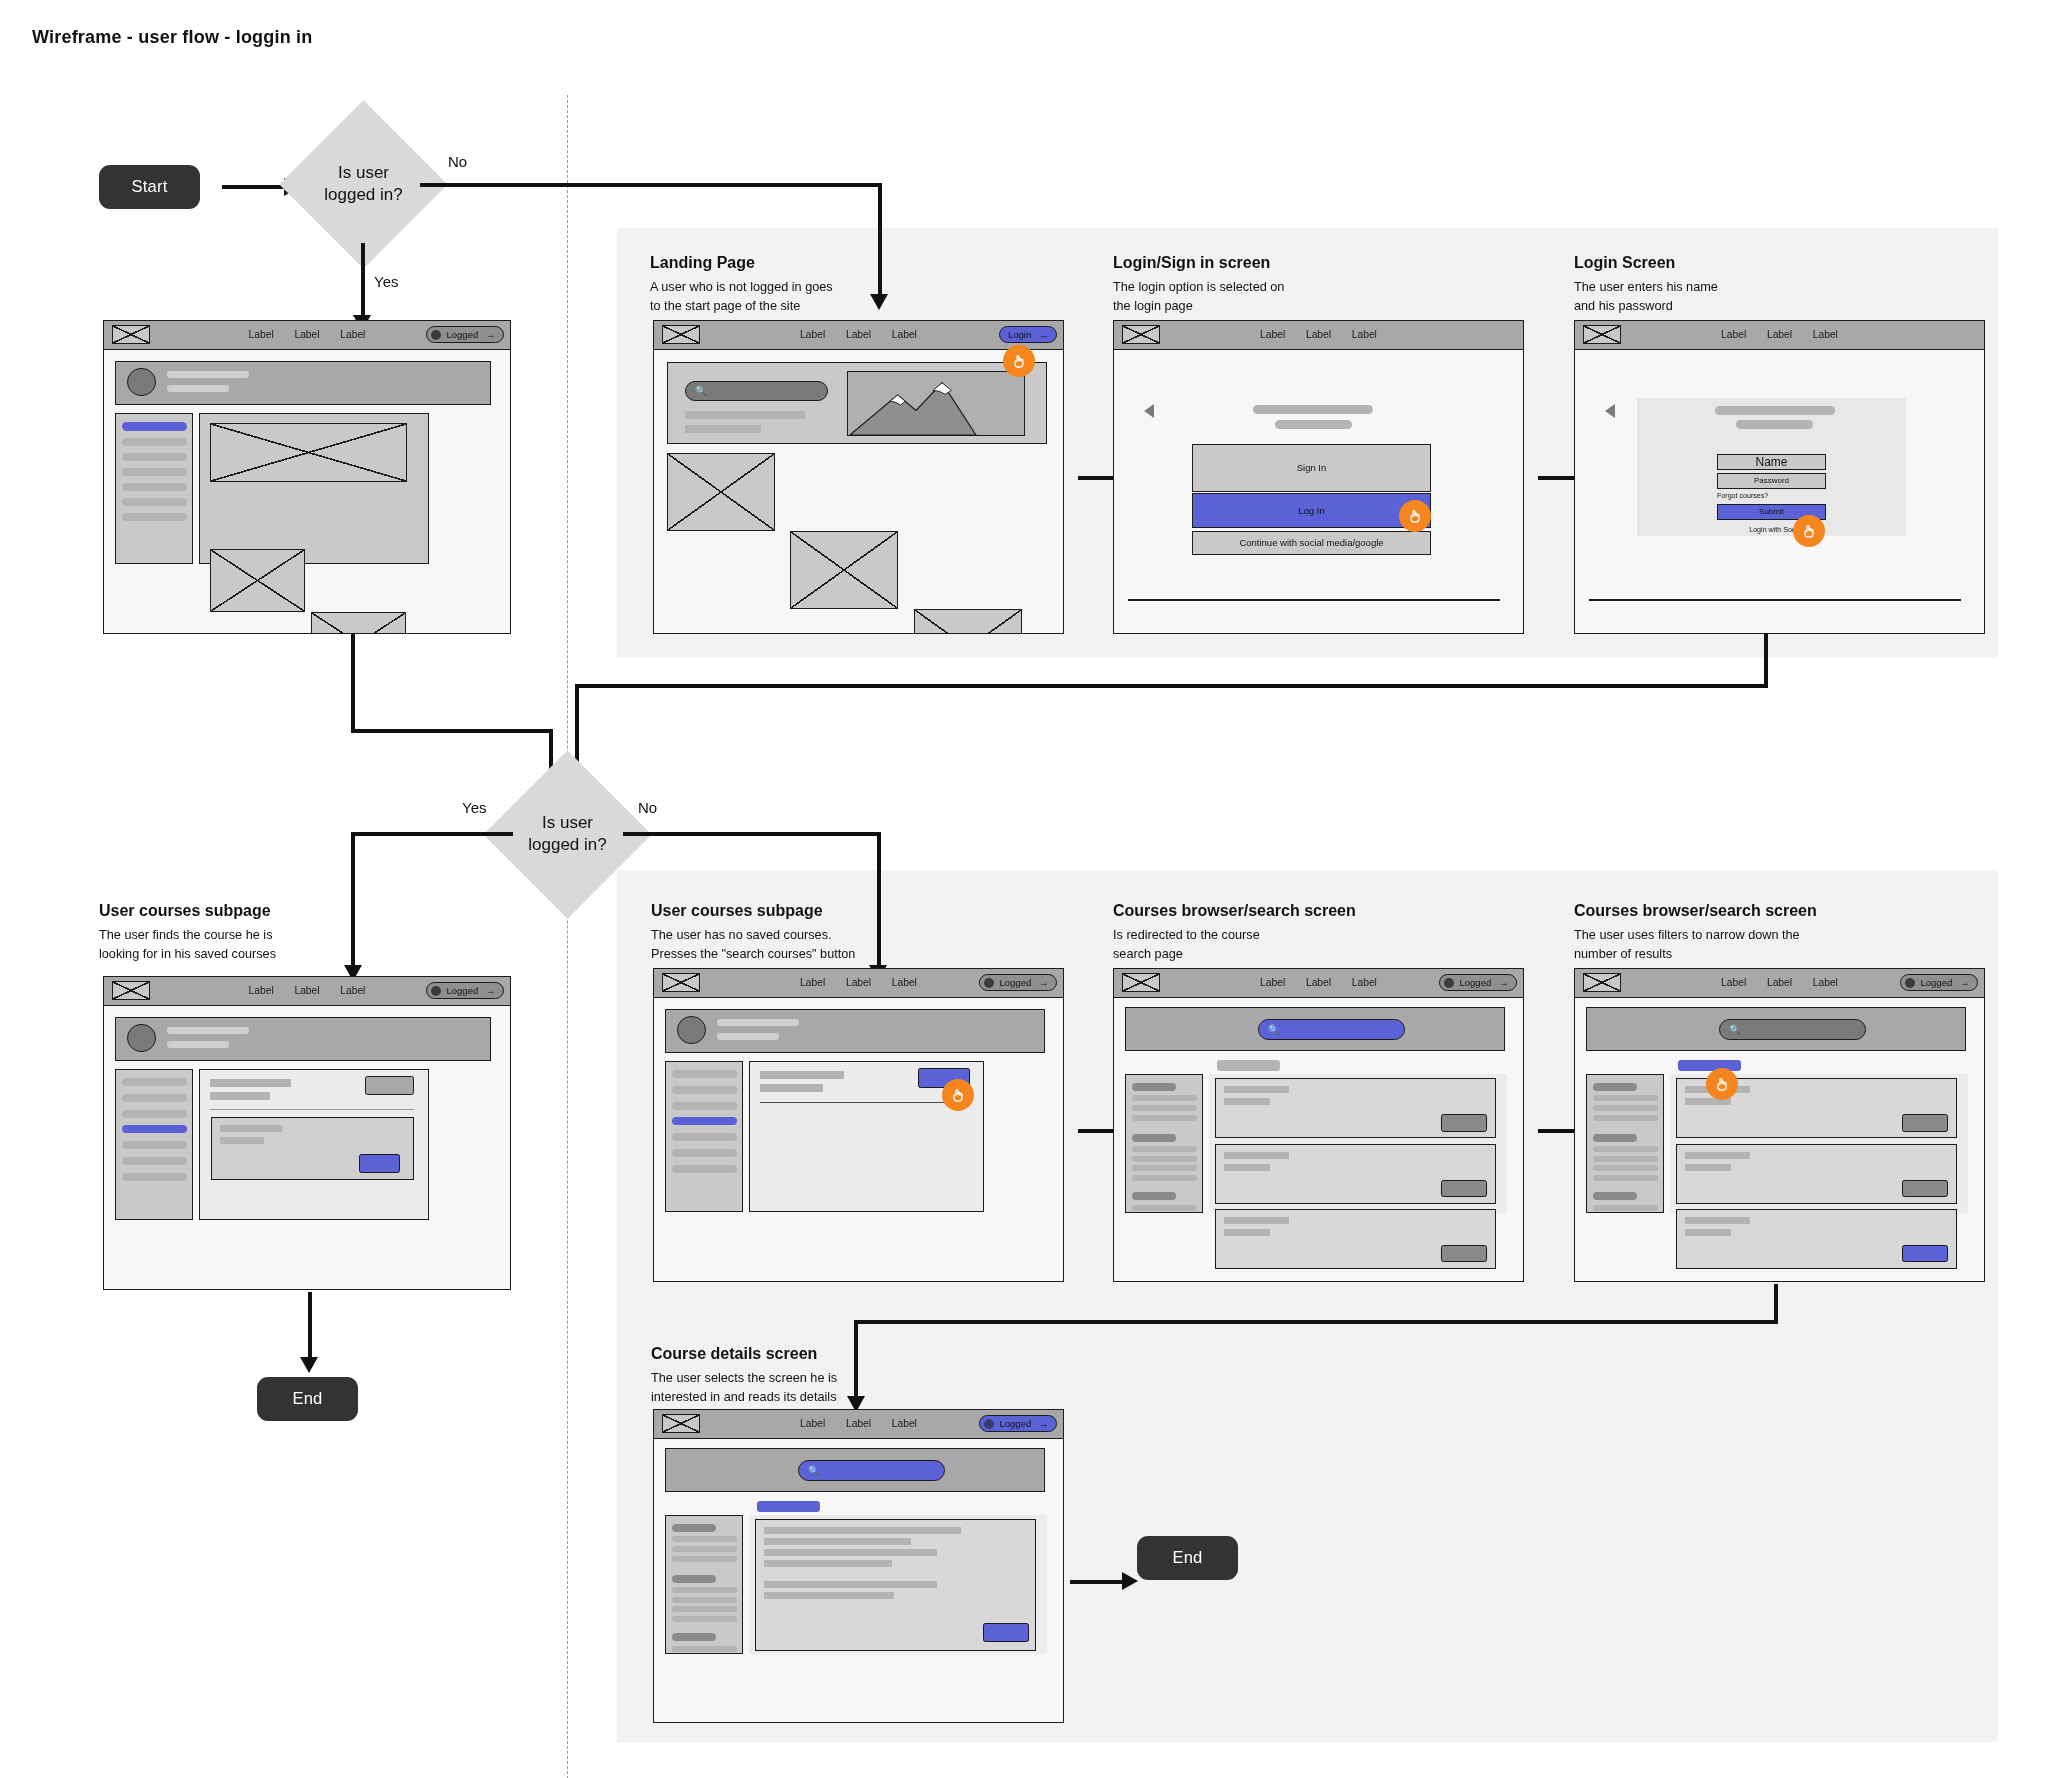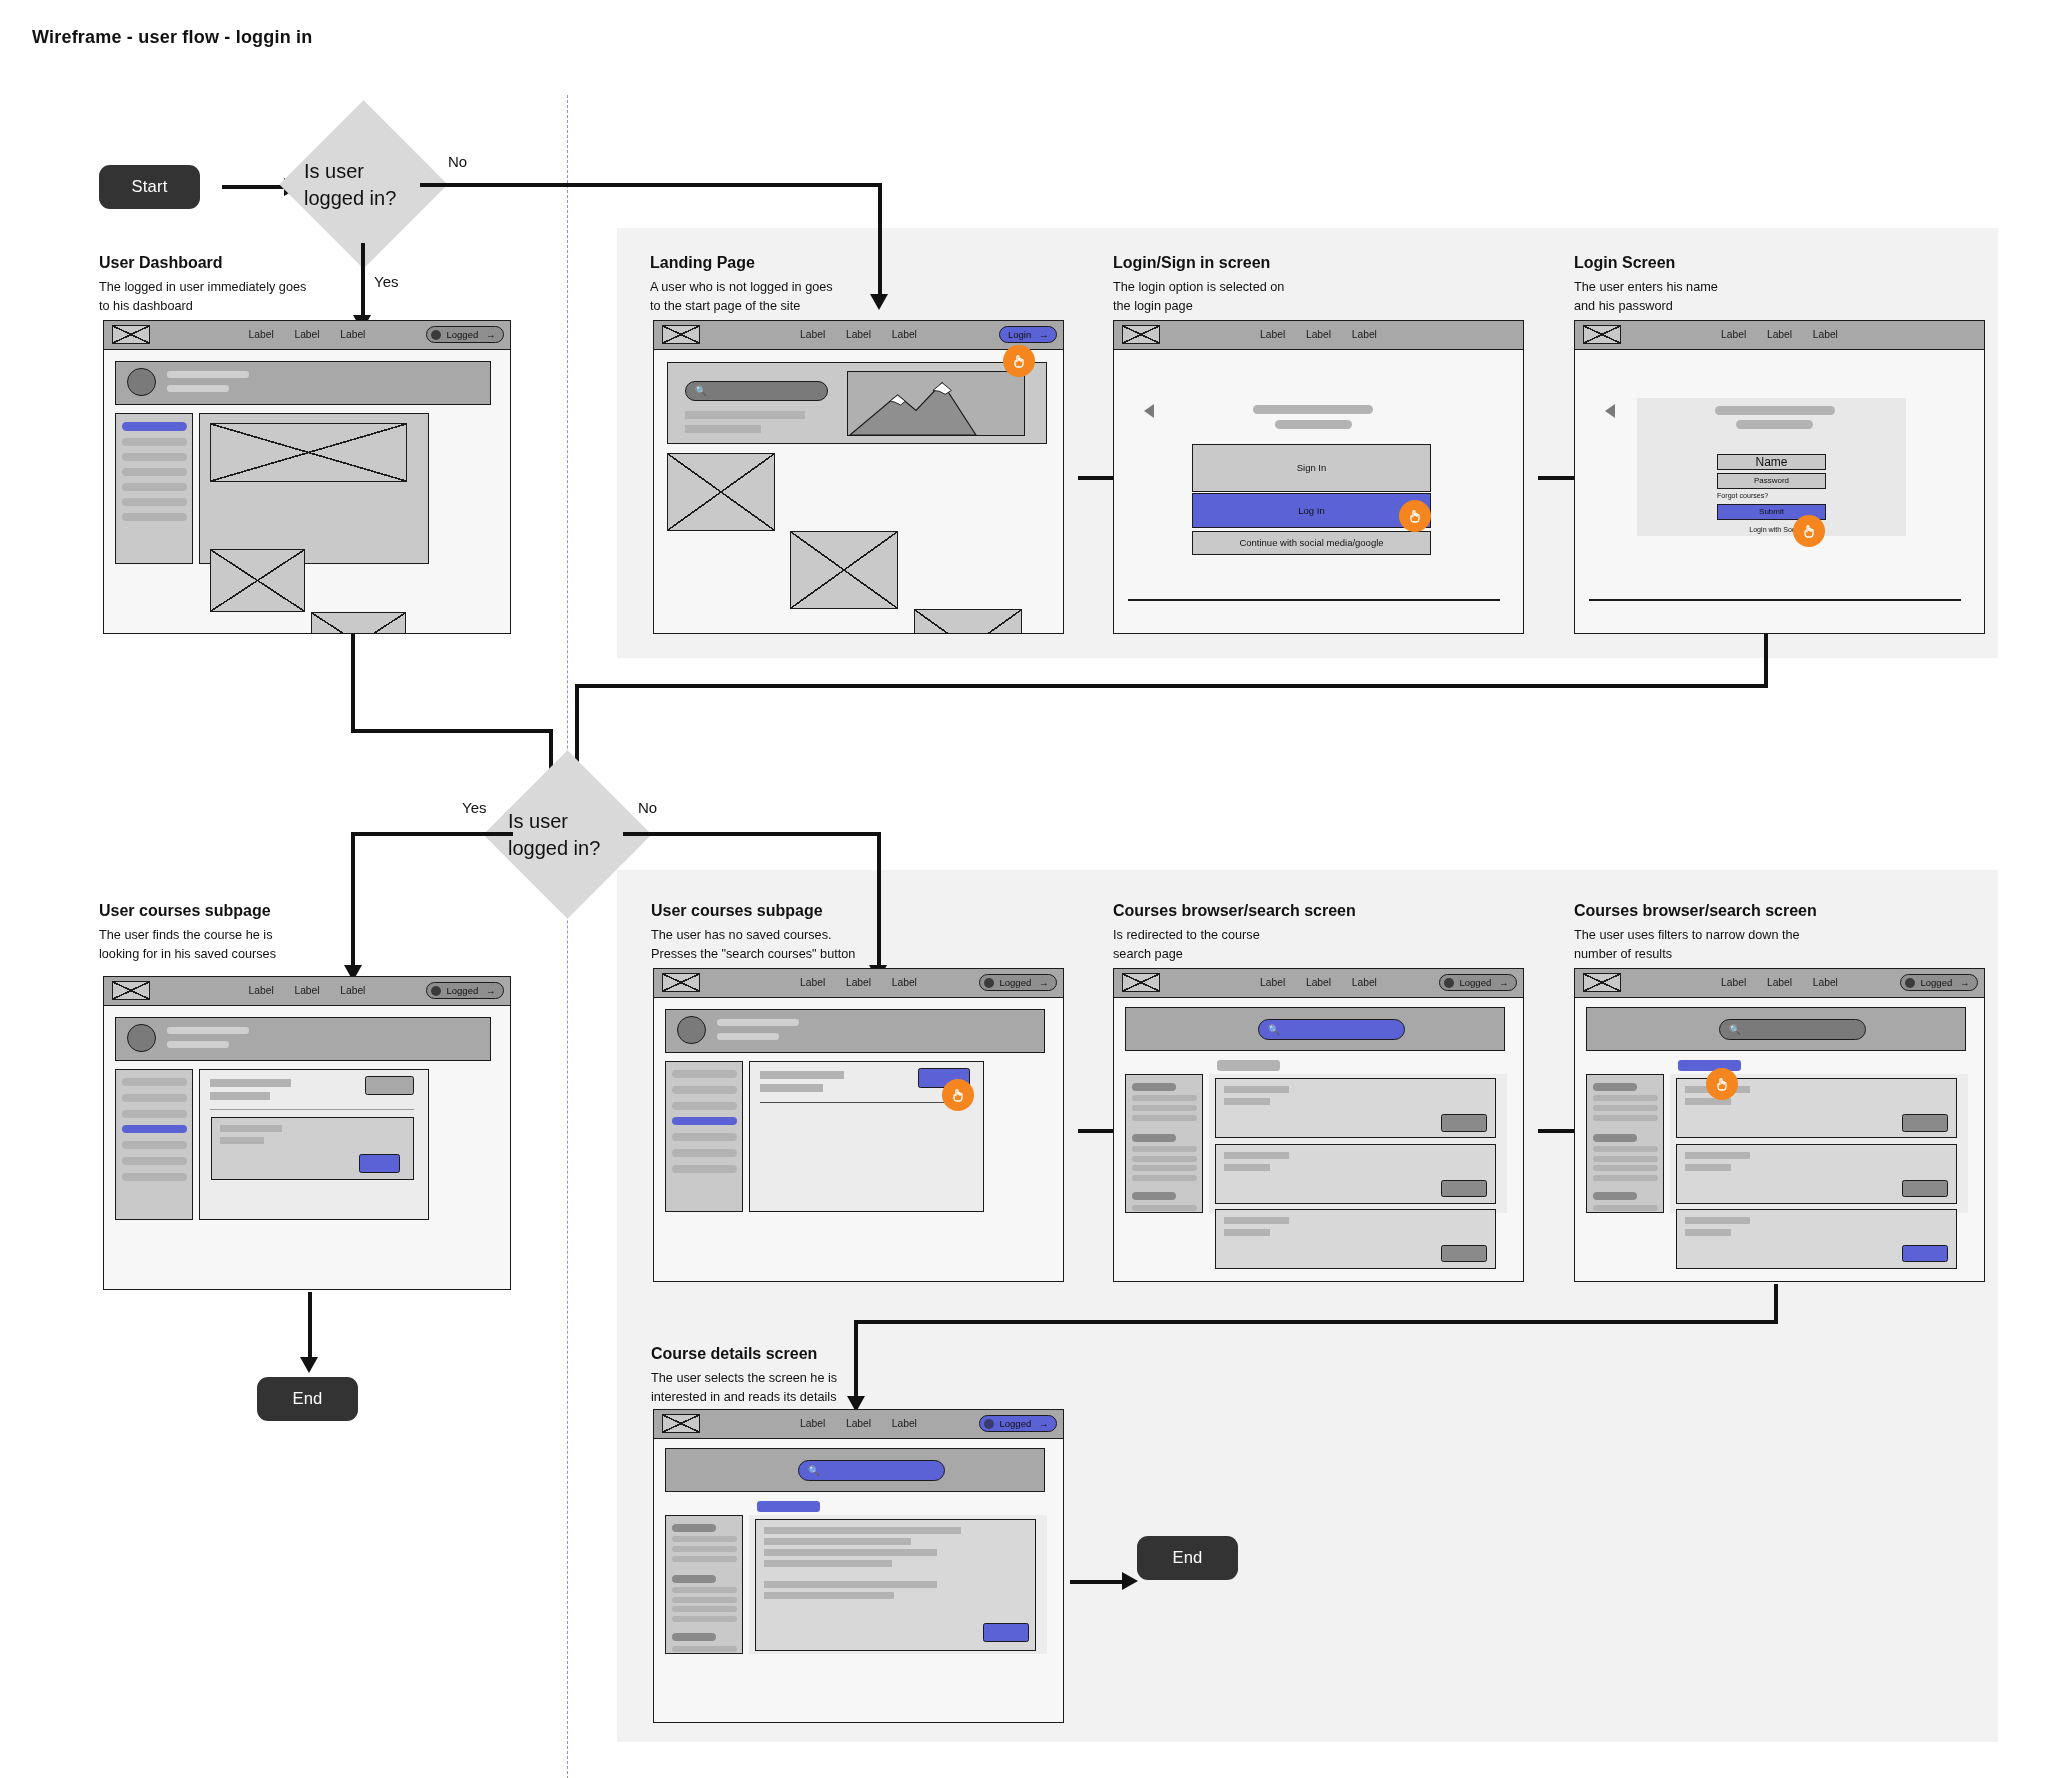"Is user" .diamond-label { font-size: 20px -> 17px; text-align: none -> center }
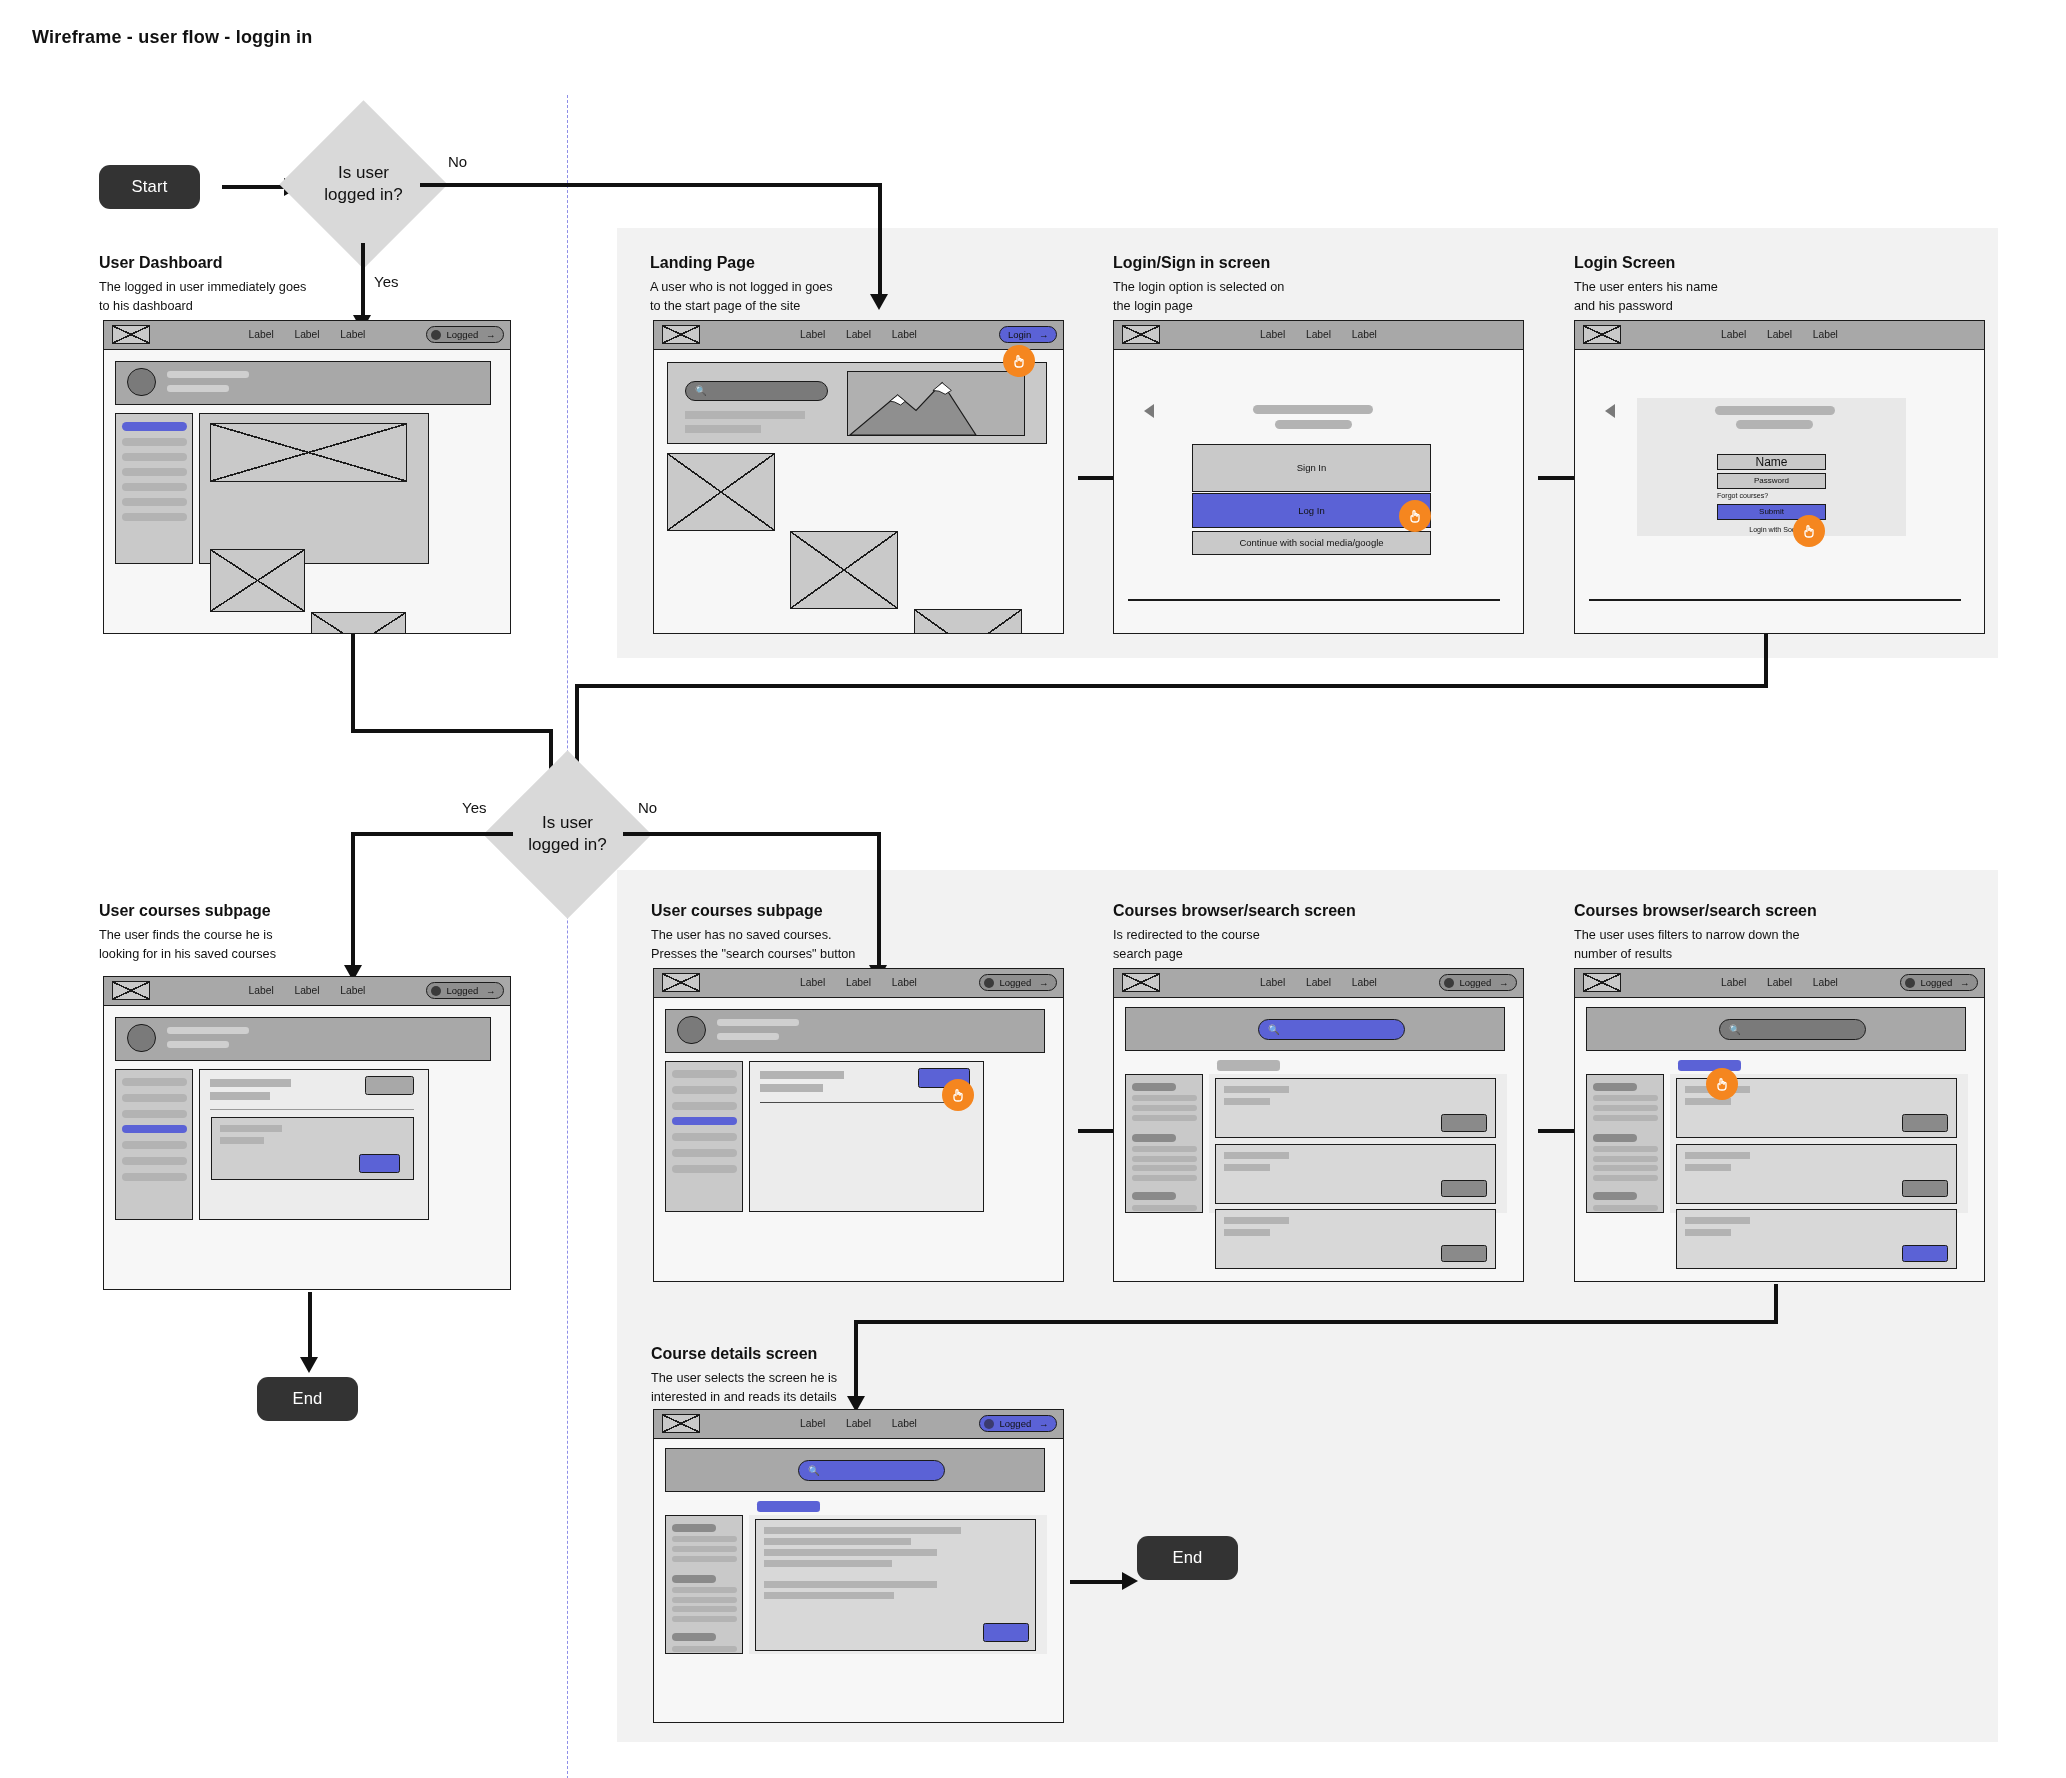"User Dashboard" div.abs { html: <div> <div>User Dashboard</div> <div> <div>The logged in user immediately goes</div> <div>to his dashboard</div> </div> </div> -> none }
